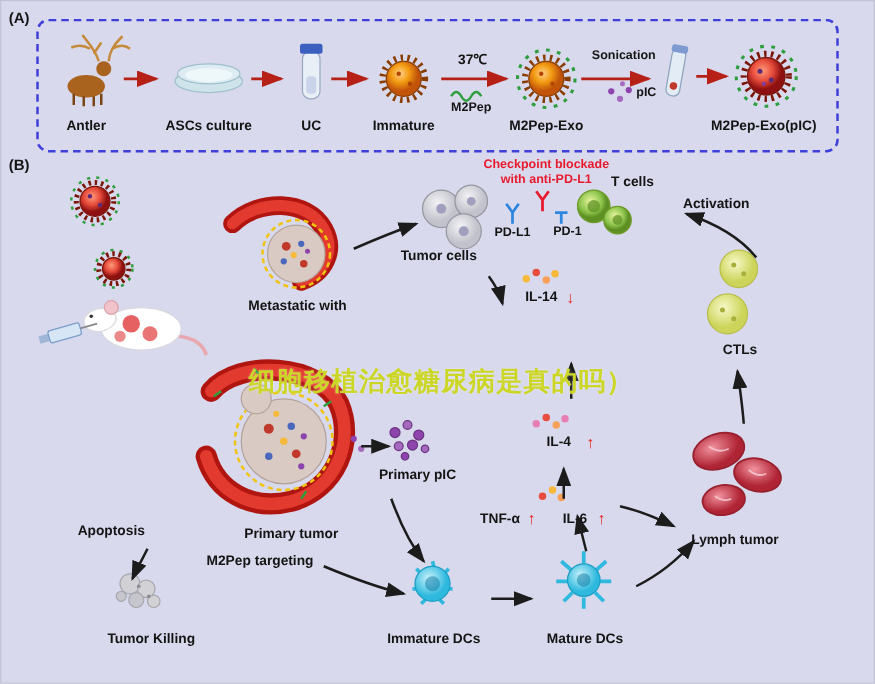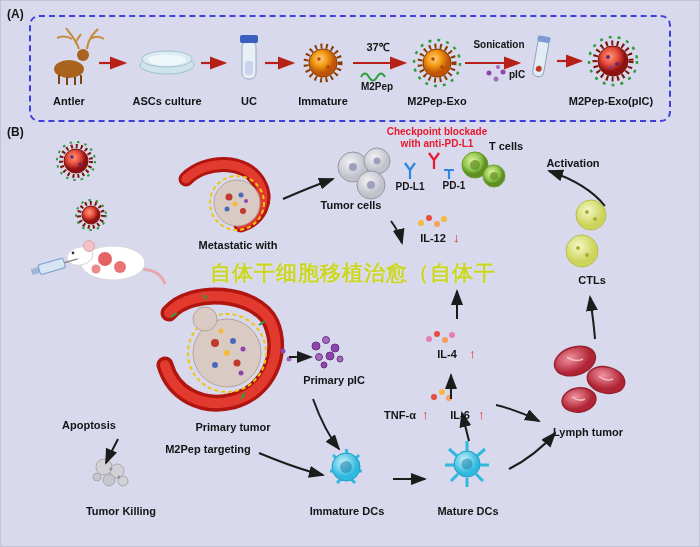"IL-12" div.lbl { text: IL-12 -> IL-14 }
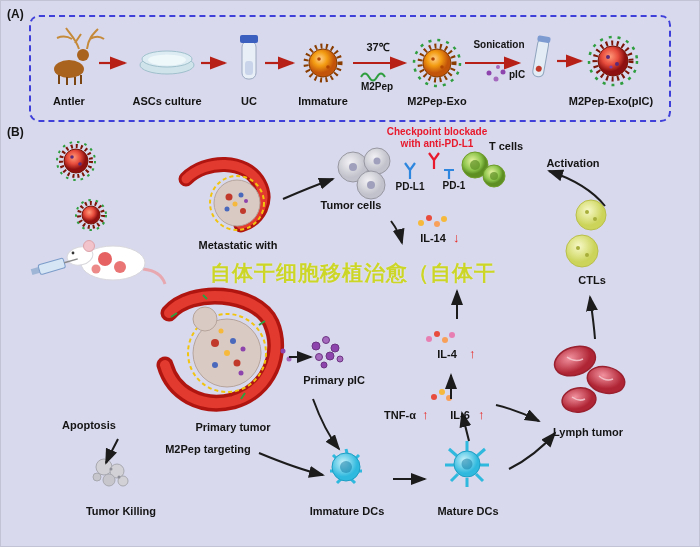"自体干细胞移植治愈（自体干" div.wm { html: <div>自体干细胞移植治愈（自体干</div> -> none }
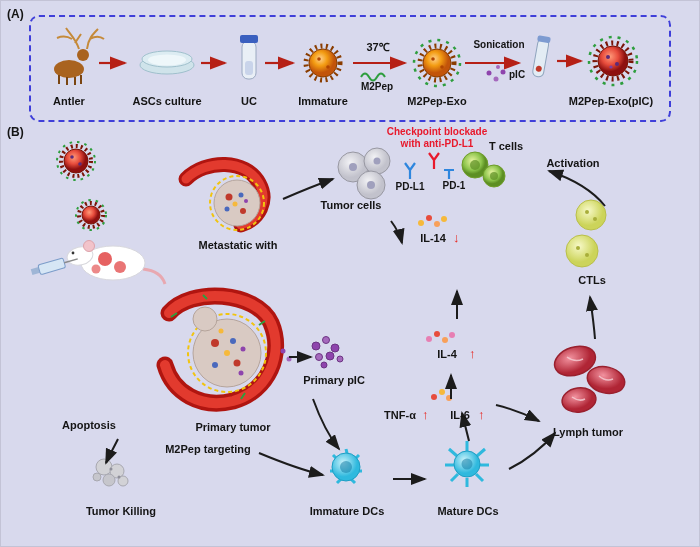"细胞移植治愈糖尿病是真的吗）" div.wm { html: none -> <div>细胞移植治愈糖尿病是真的吗）</div> }
